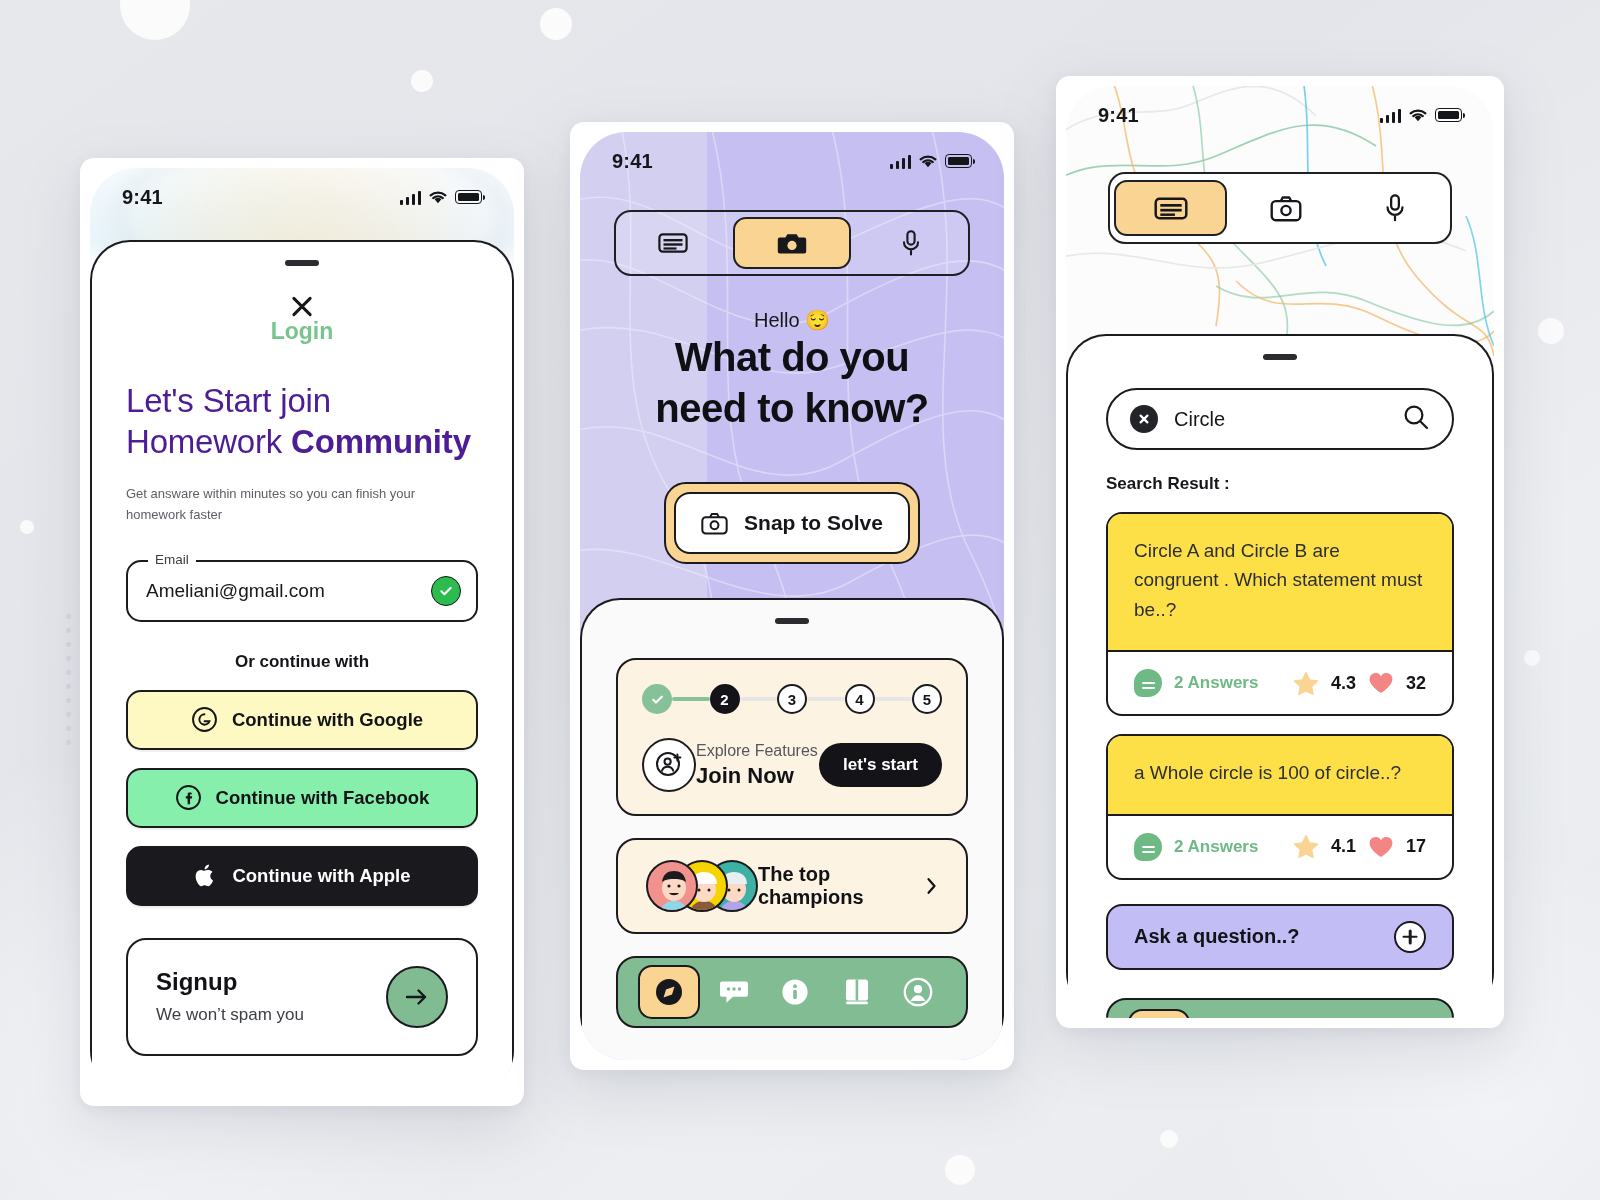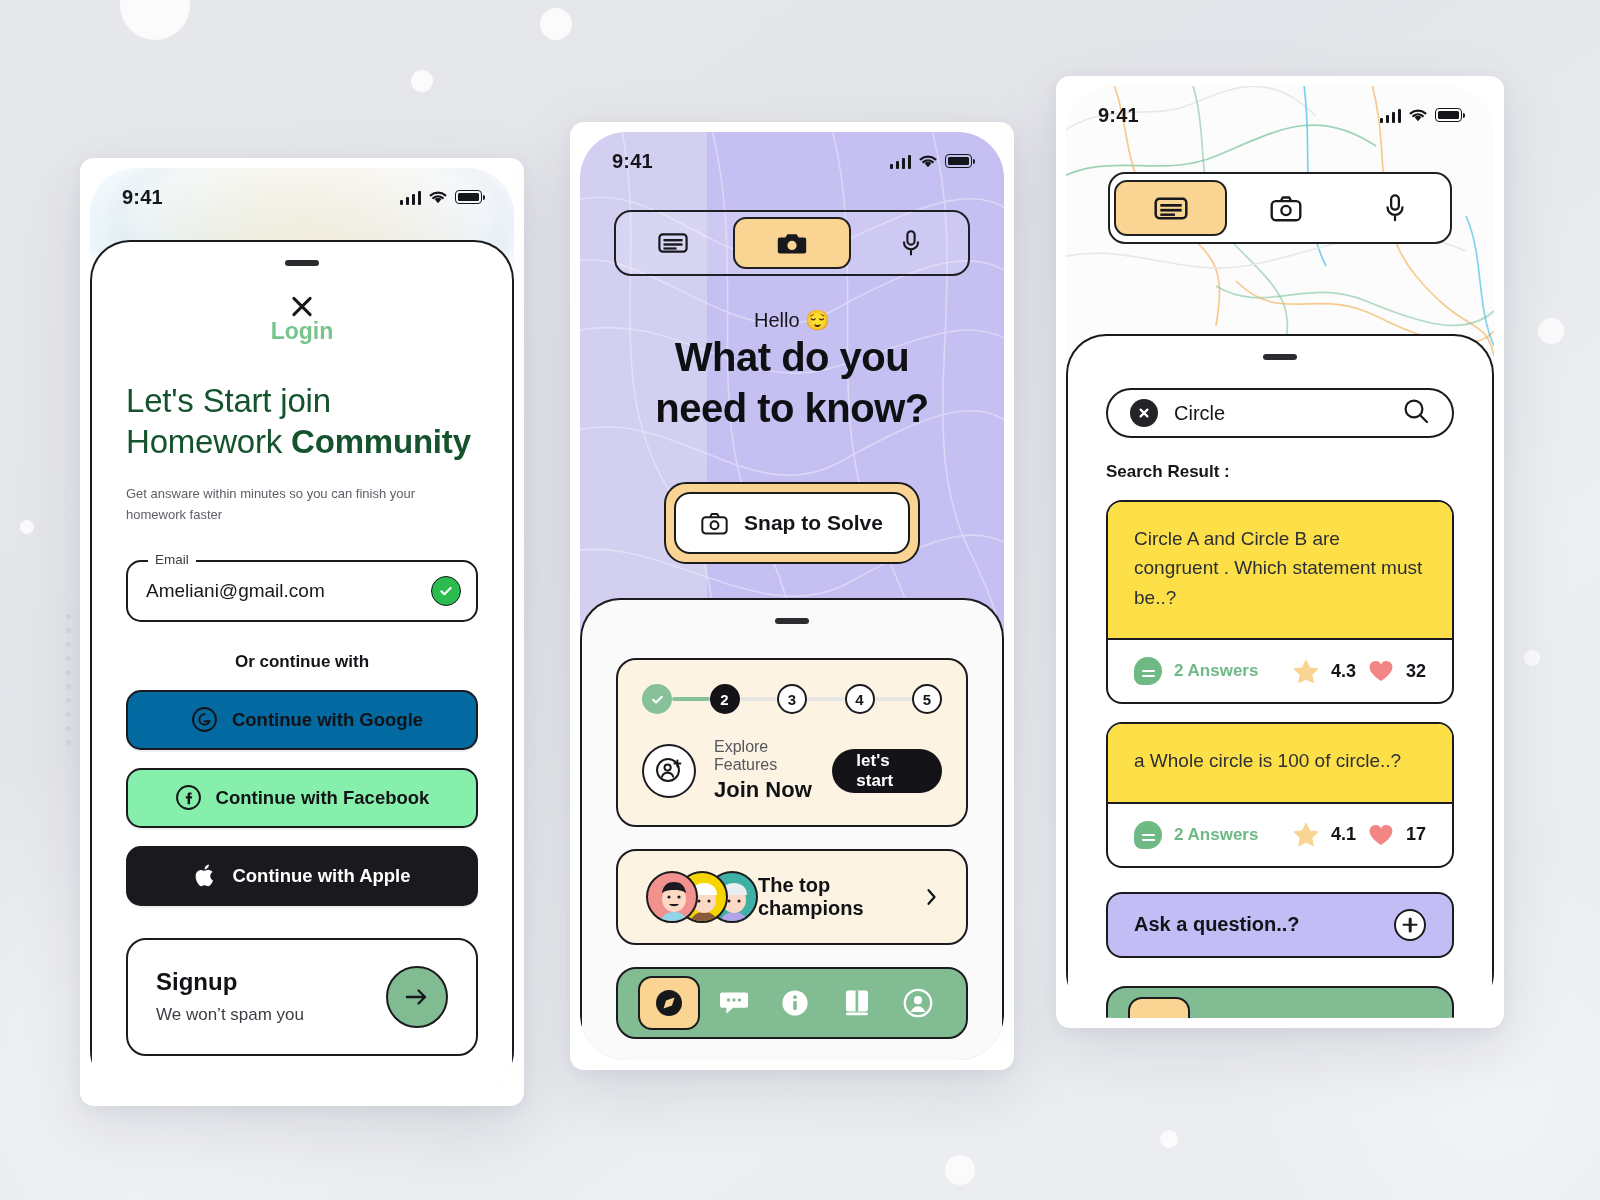"Let's Start join" .s1-title { color: #14532d -> #4c1d95 }
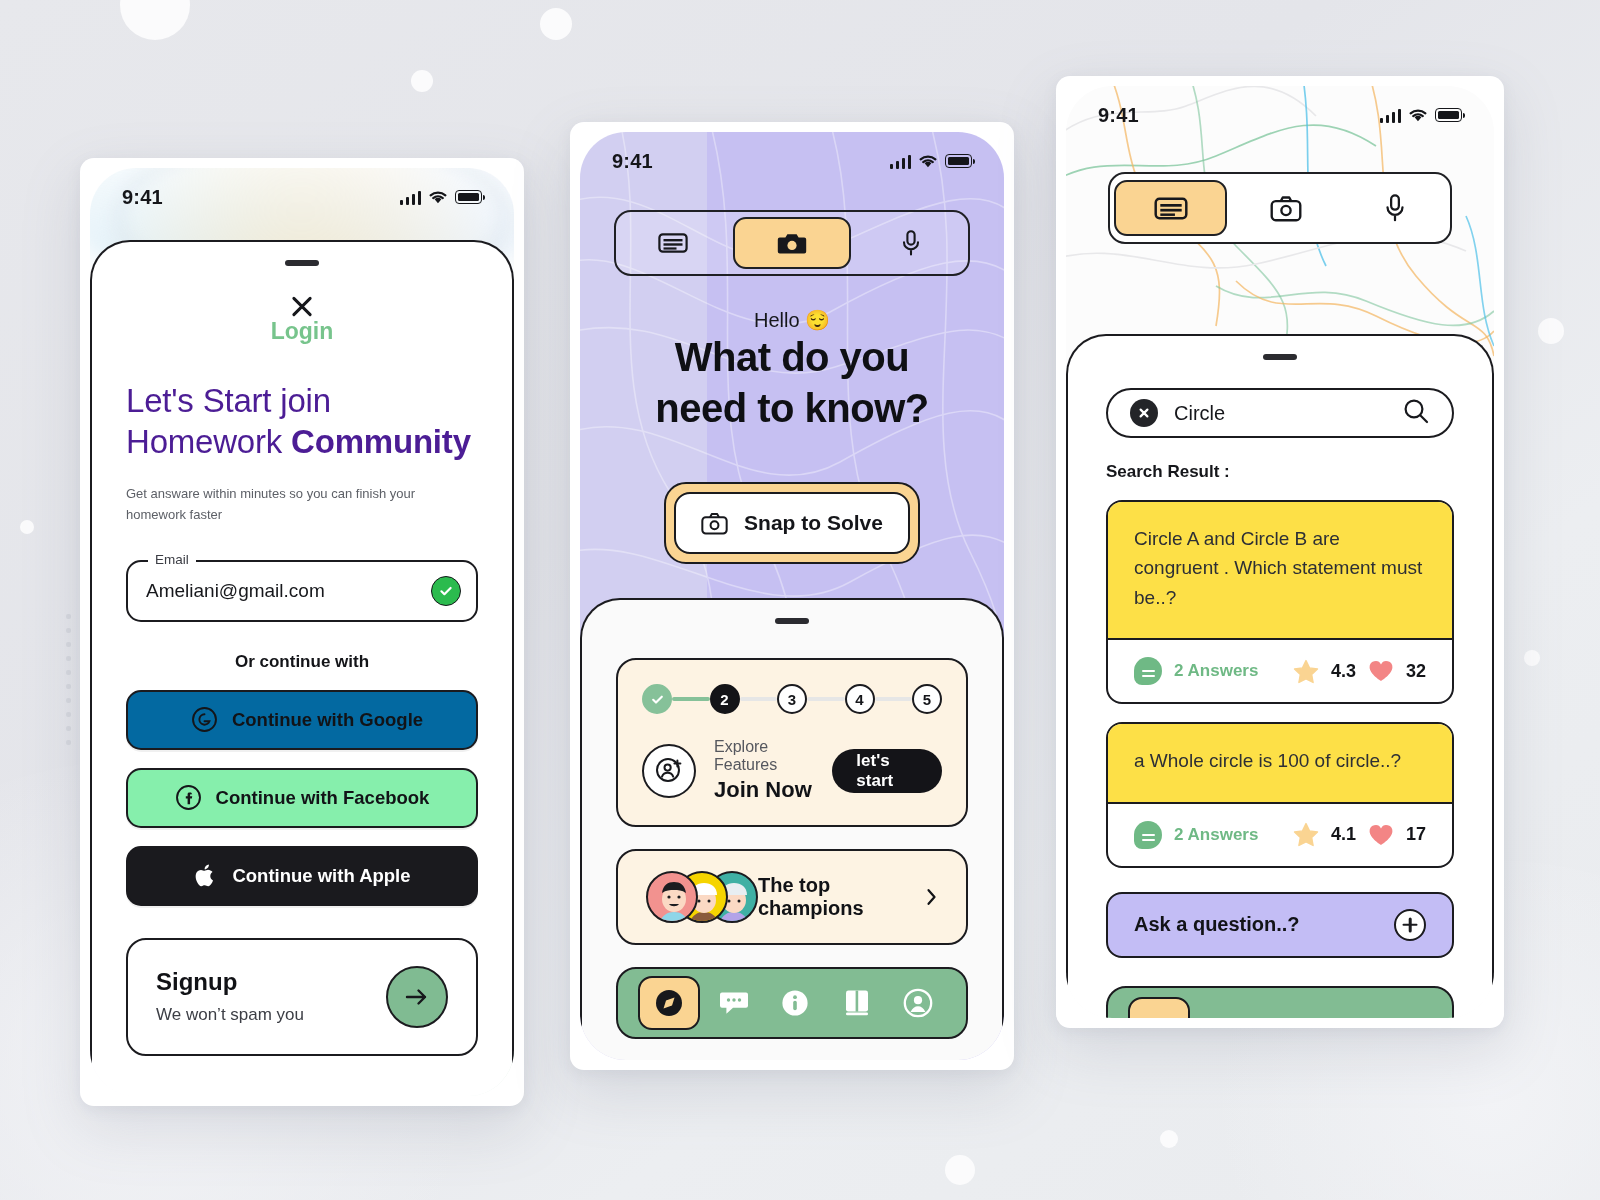"Circle" .searchbar { height: 50px -> 62px }
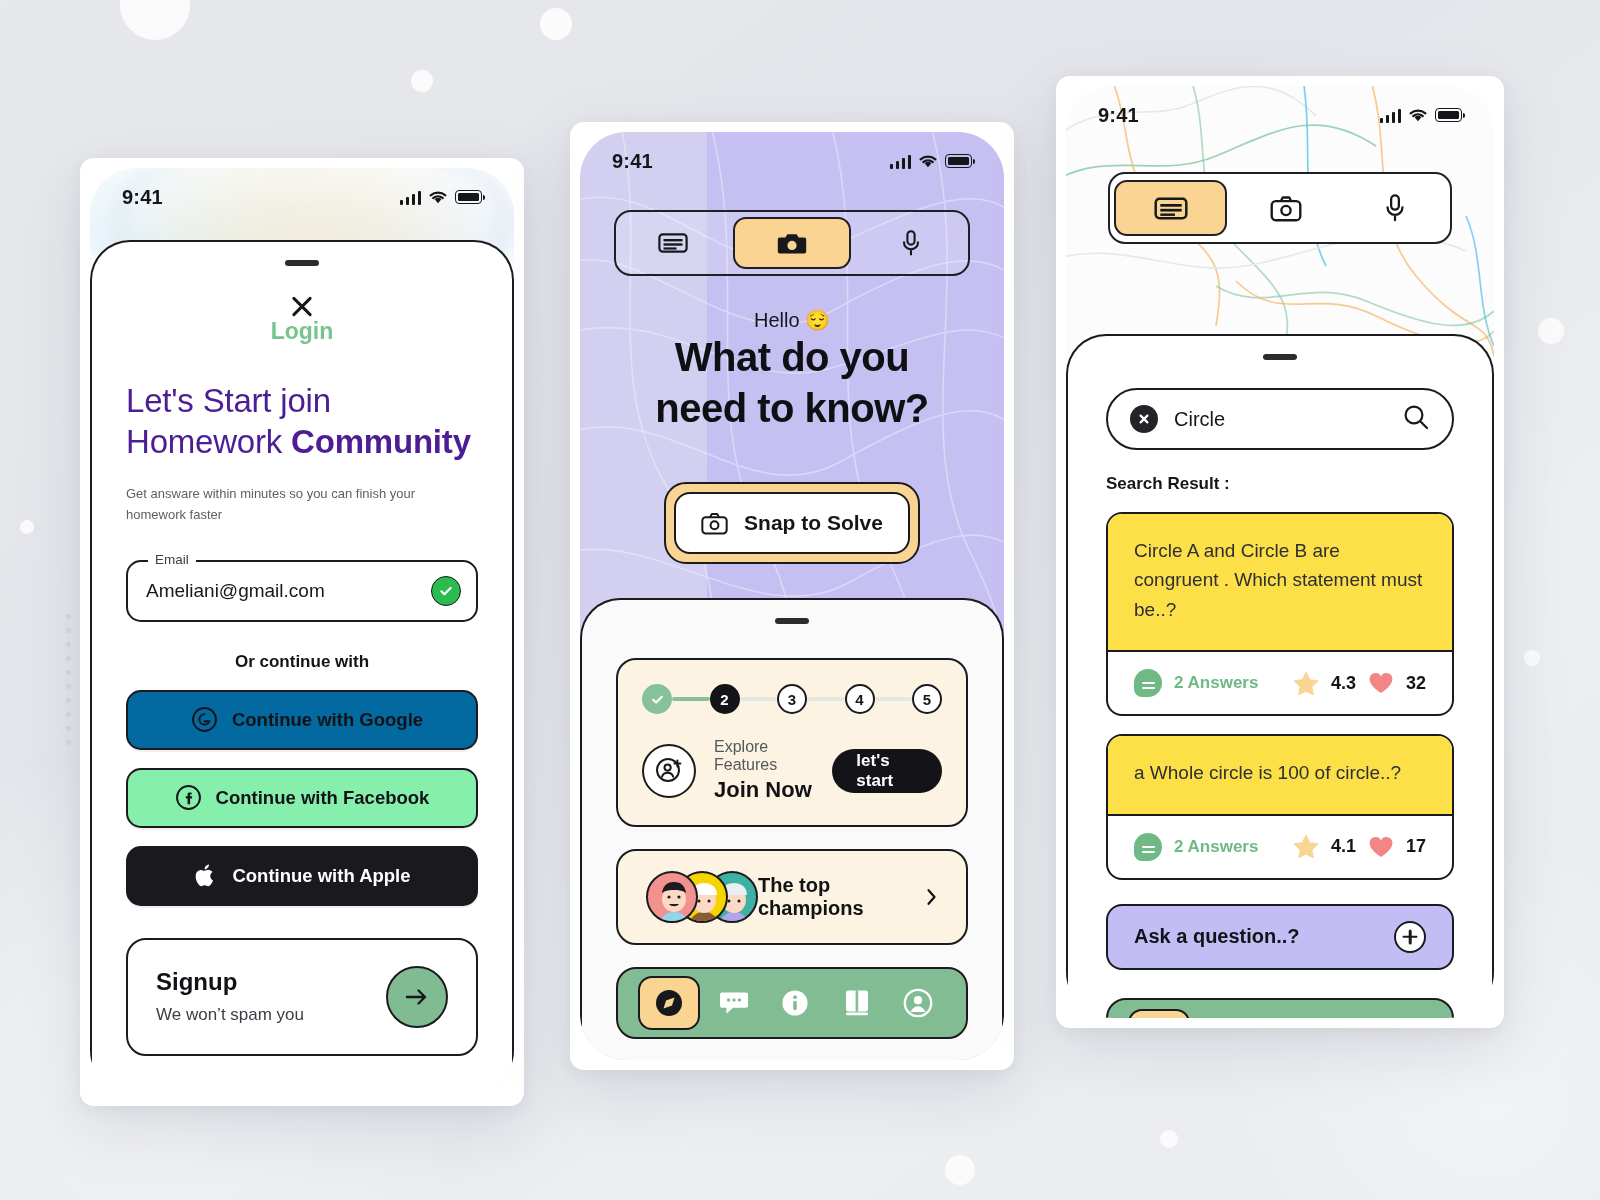"Continue with Google" .oauth-google { background: #0369a1 -> #fef9c3 }
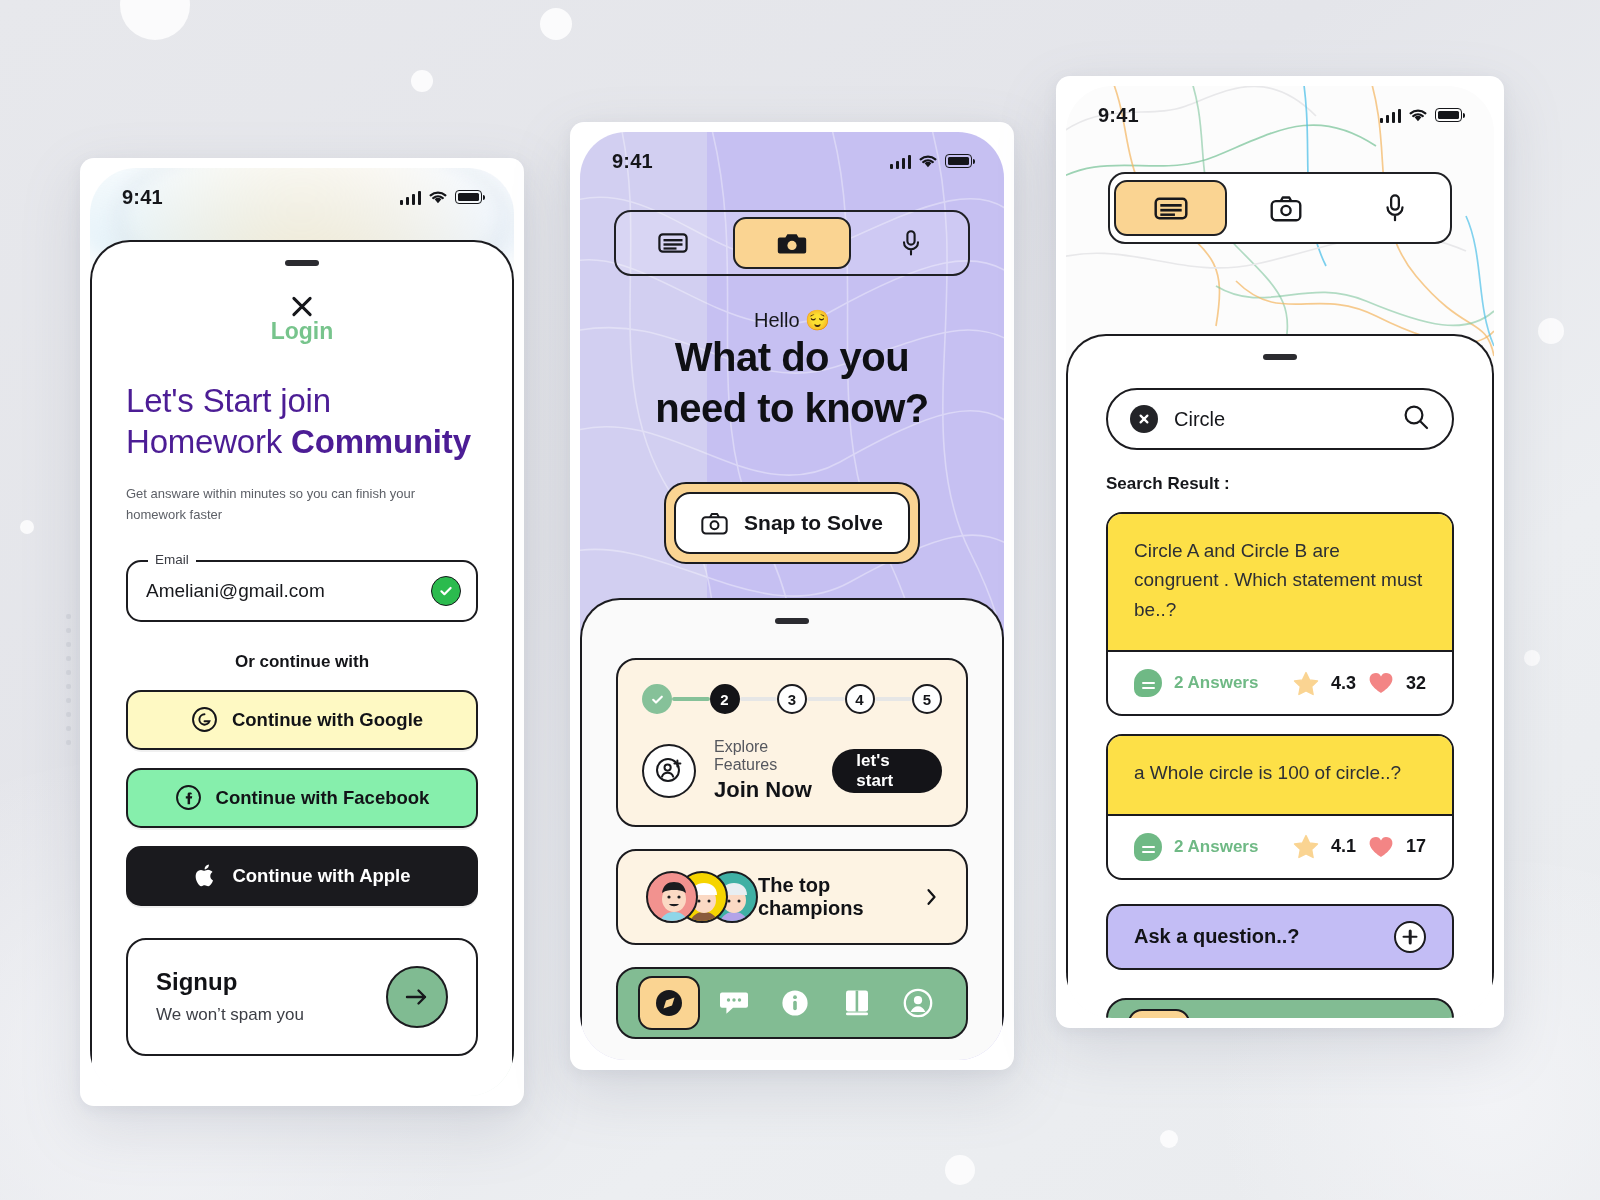"Explore Features" .join-row { gap: 18px -> none }
